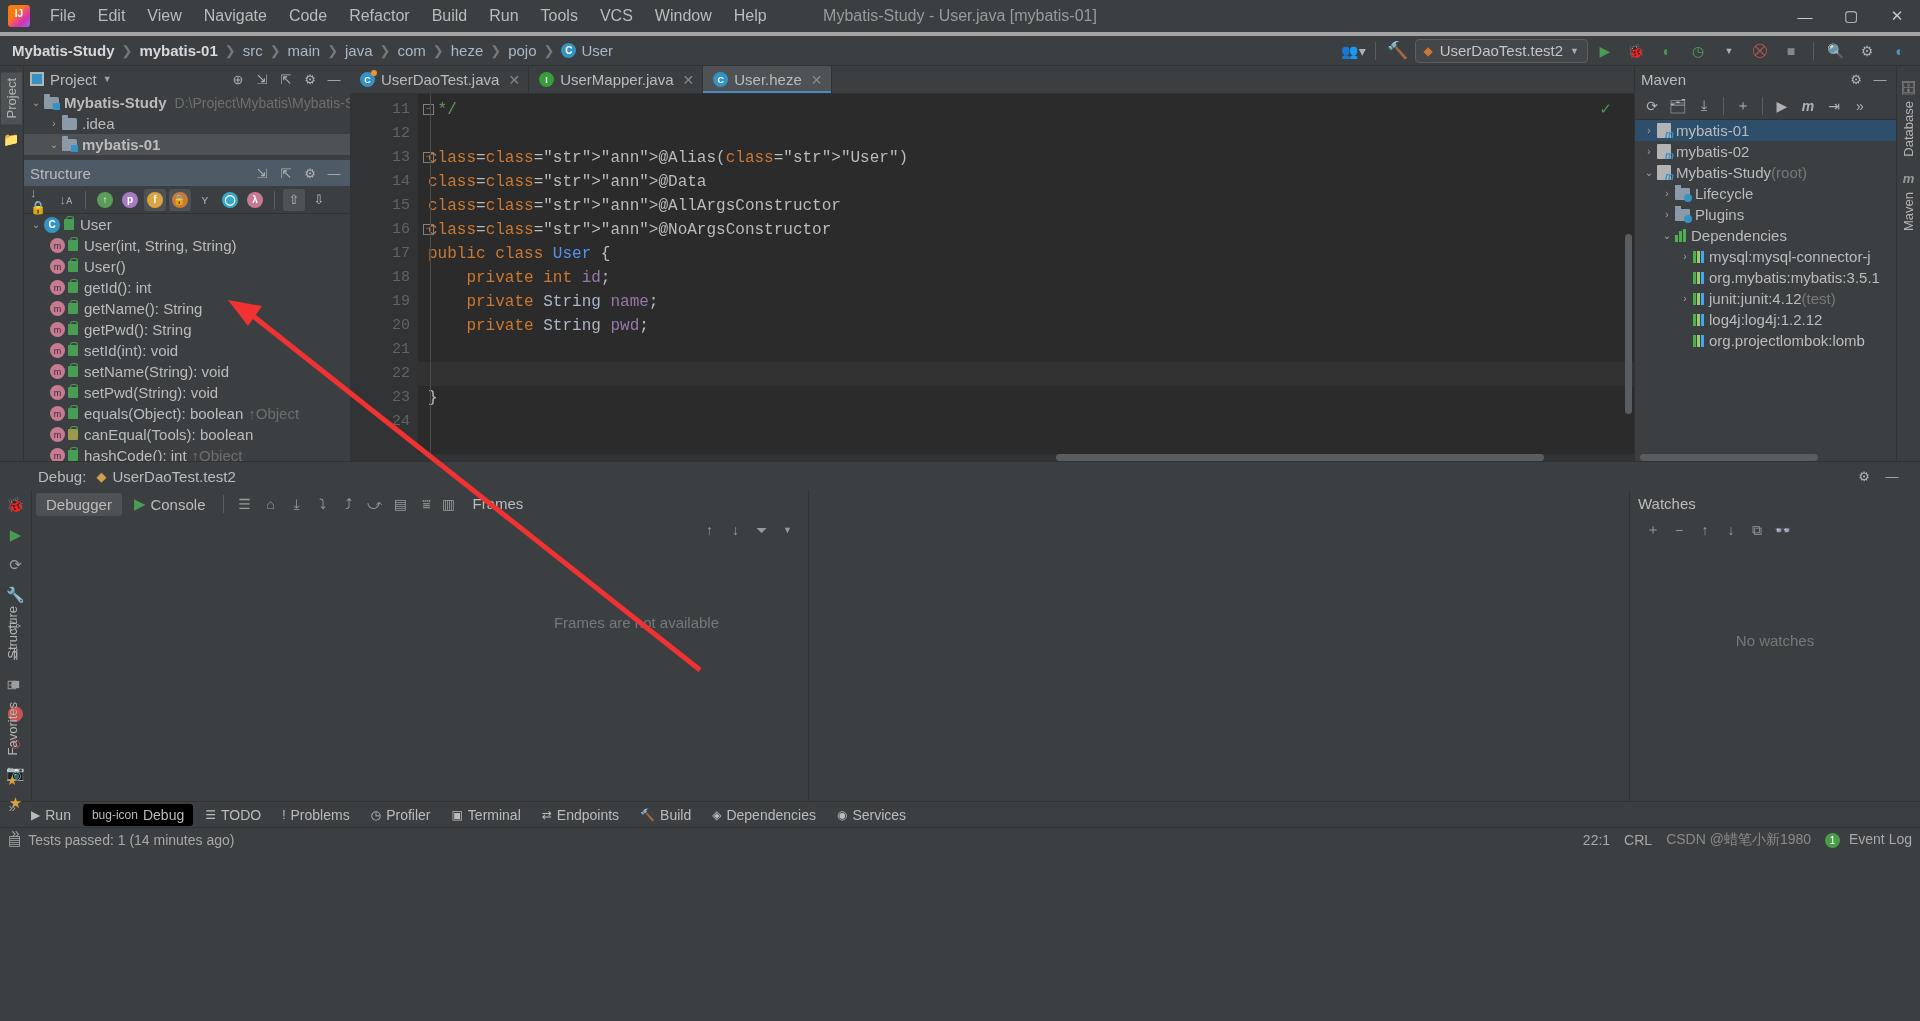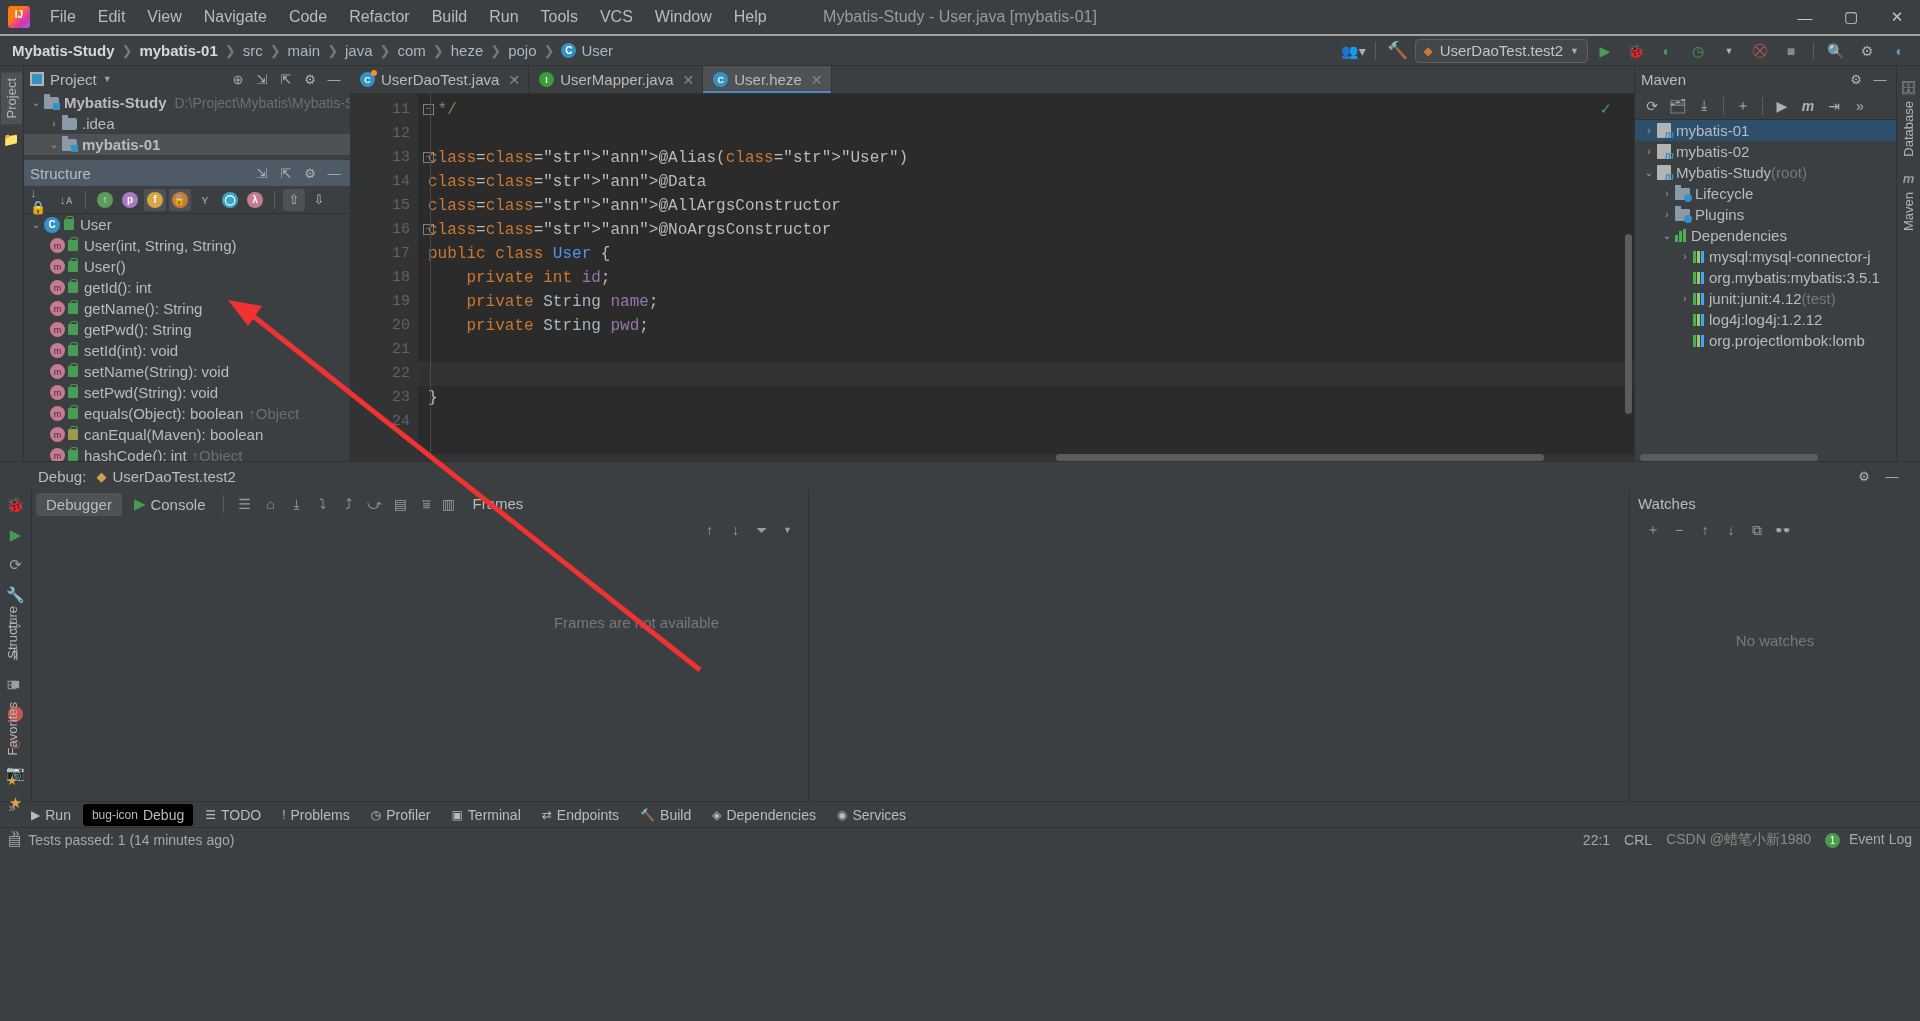"File" .titlebar { border-bottom: 2px solid #a3a3a3 -> 4px solid #a3a3a3 }
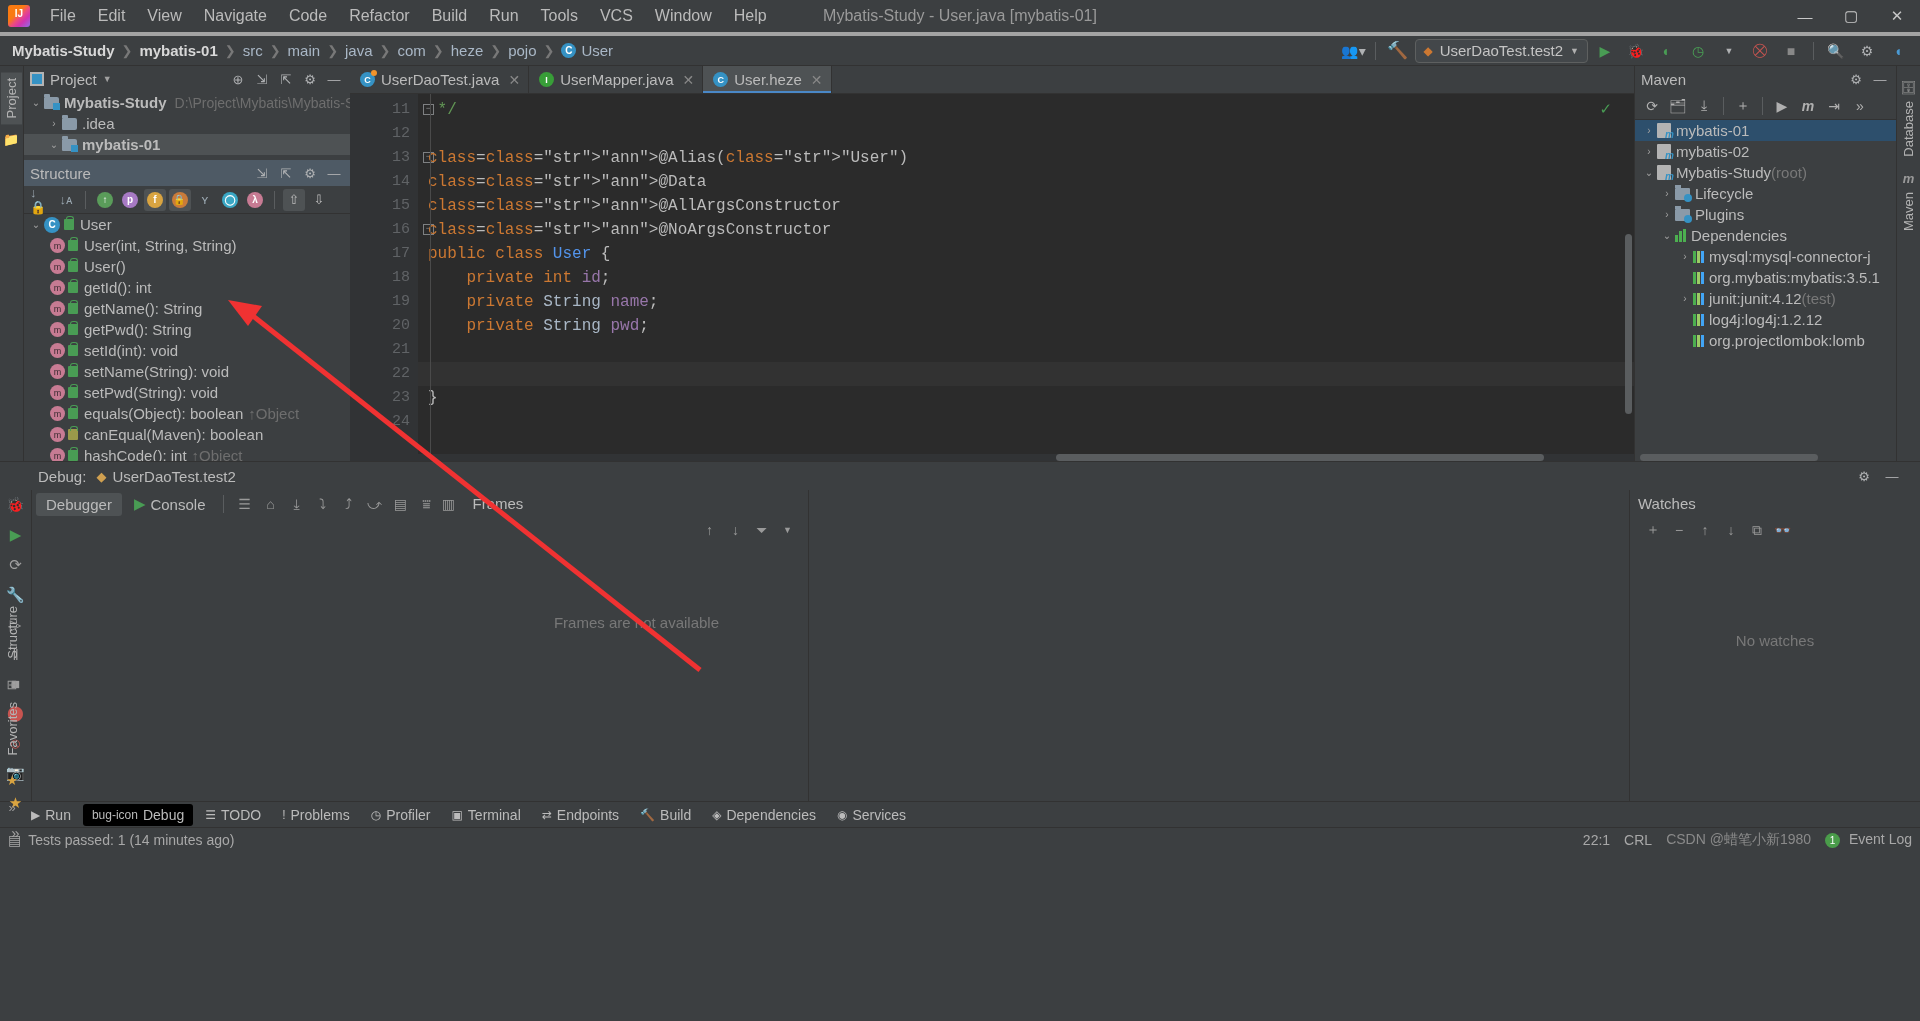"canEqual(Maven): boolean" span.tlabel { text: Maven -> Tools }
